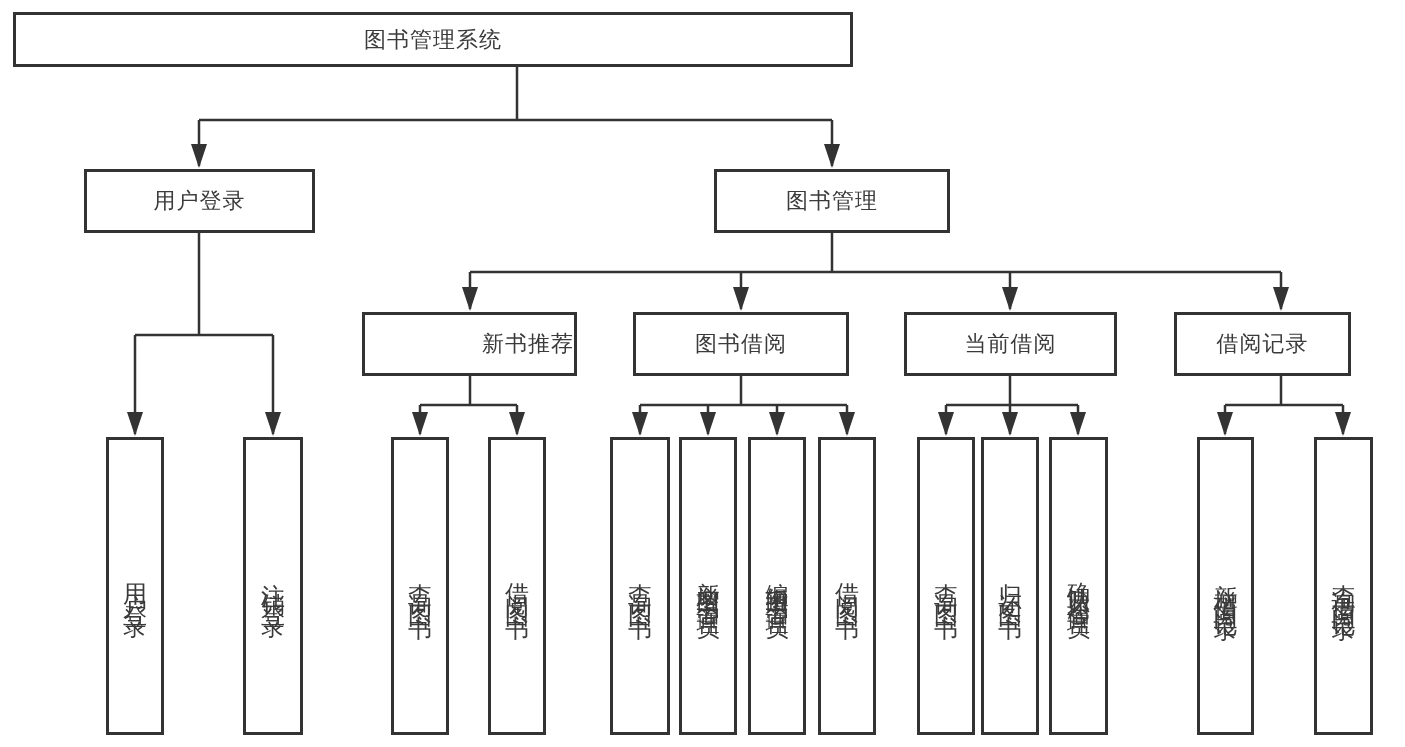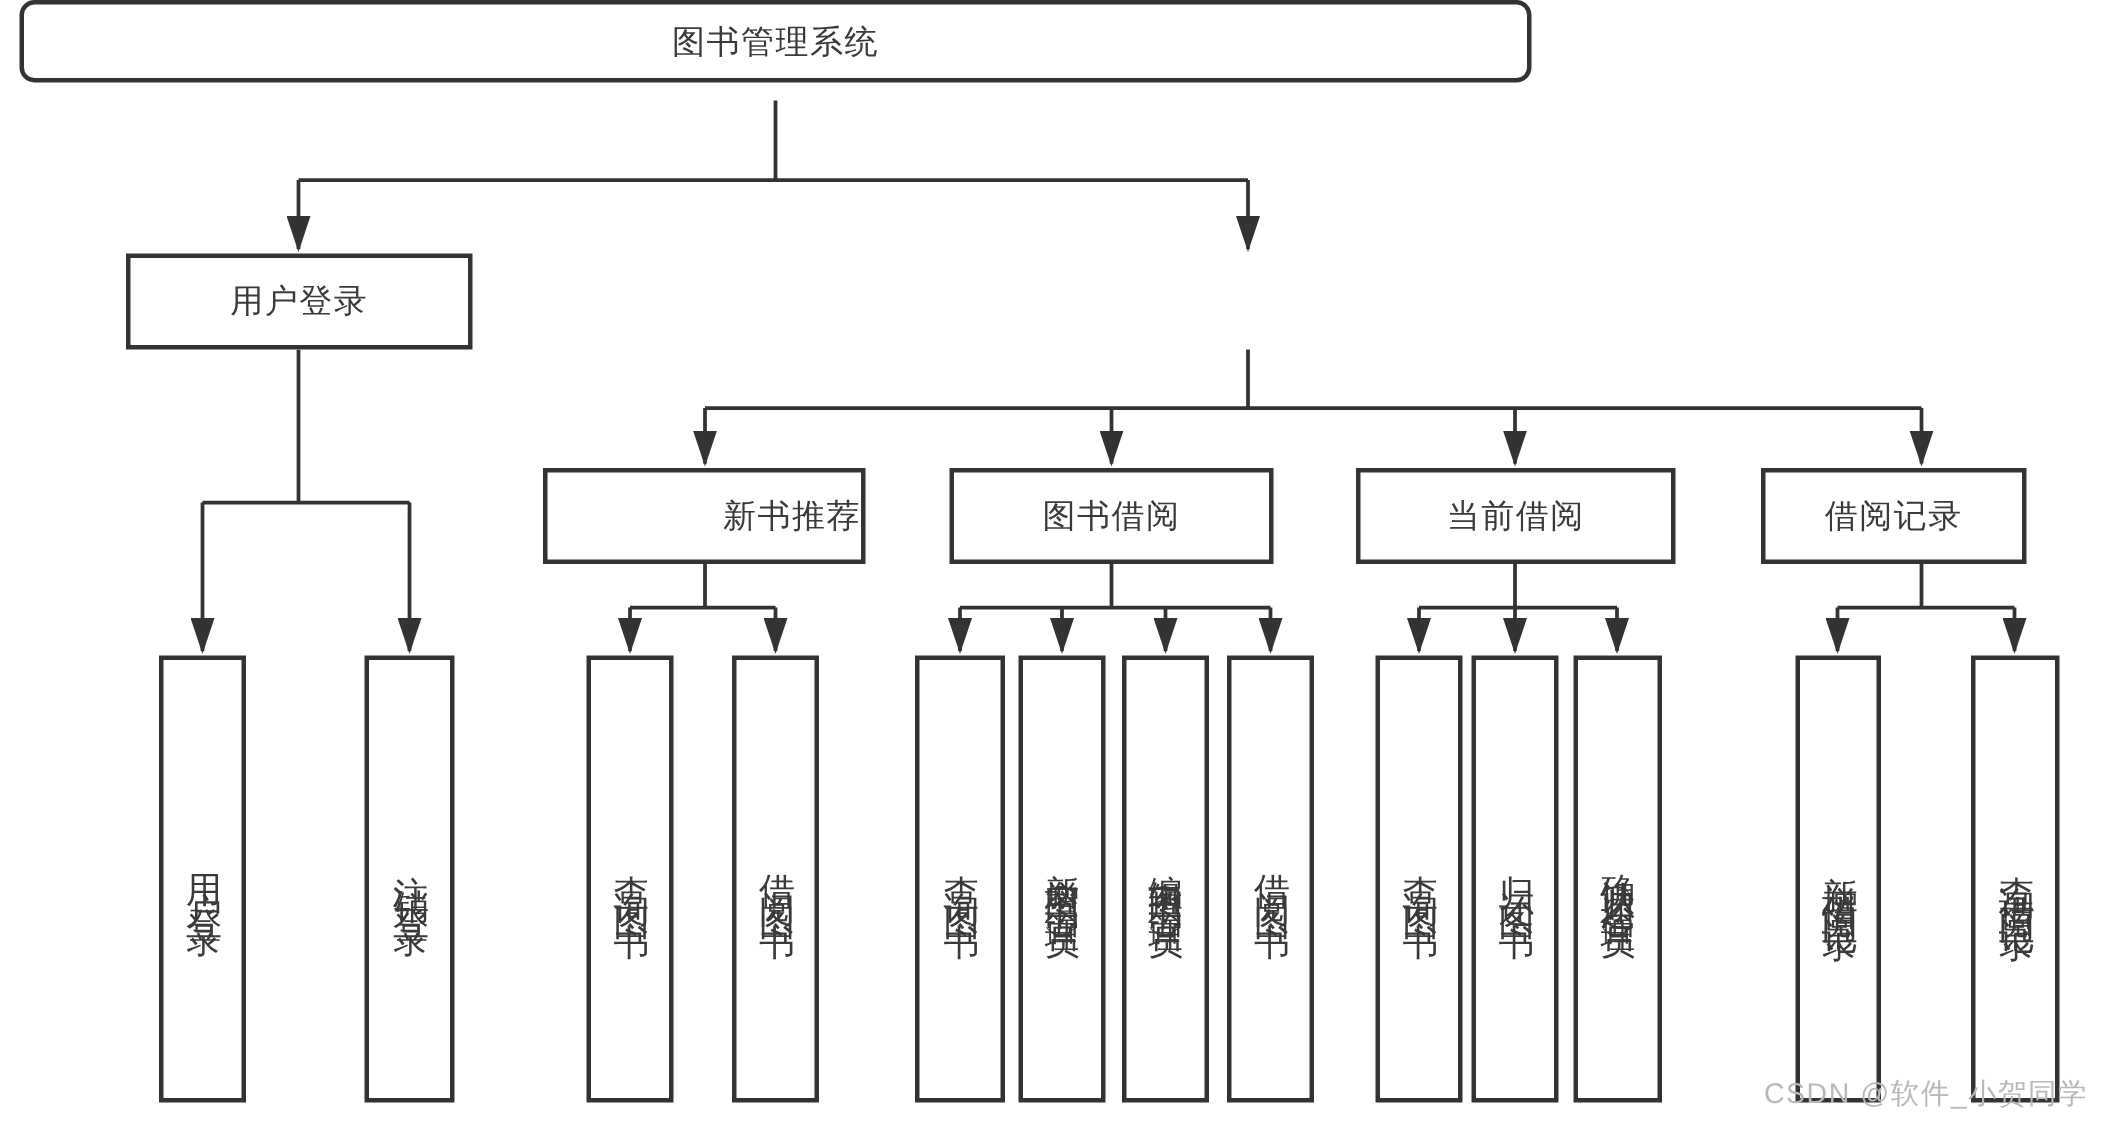"图书管理系统" div.box { border-radius: 10px -> none; top: 0 -> 12px; width: 1008px -> 840px }
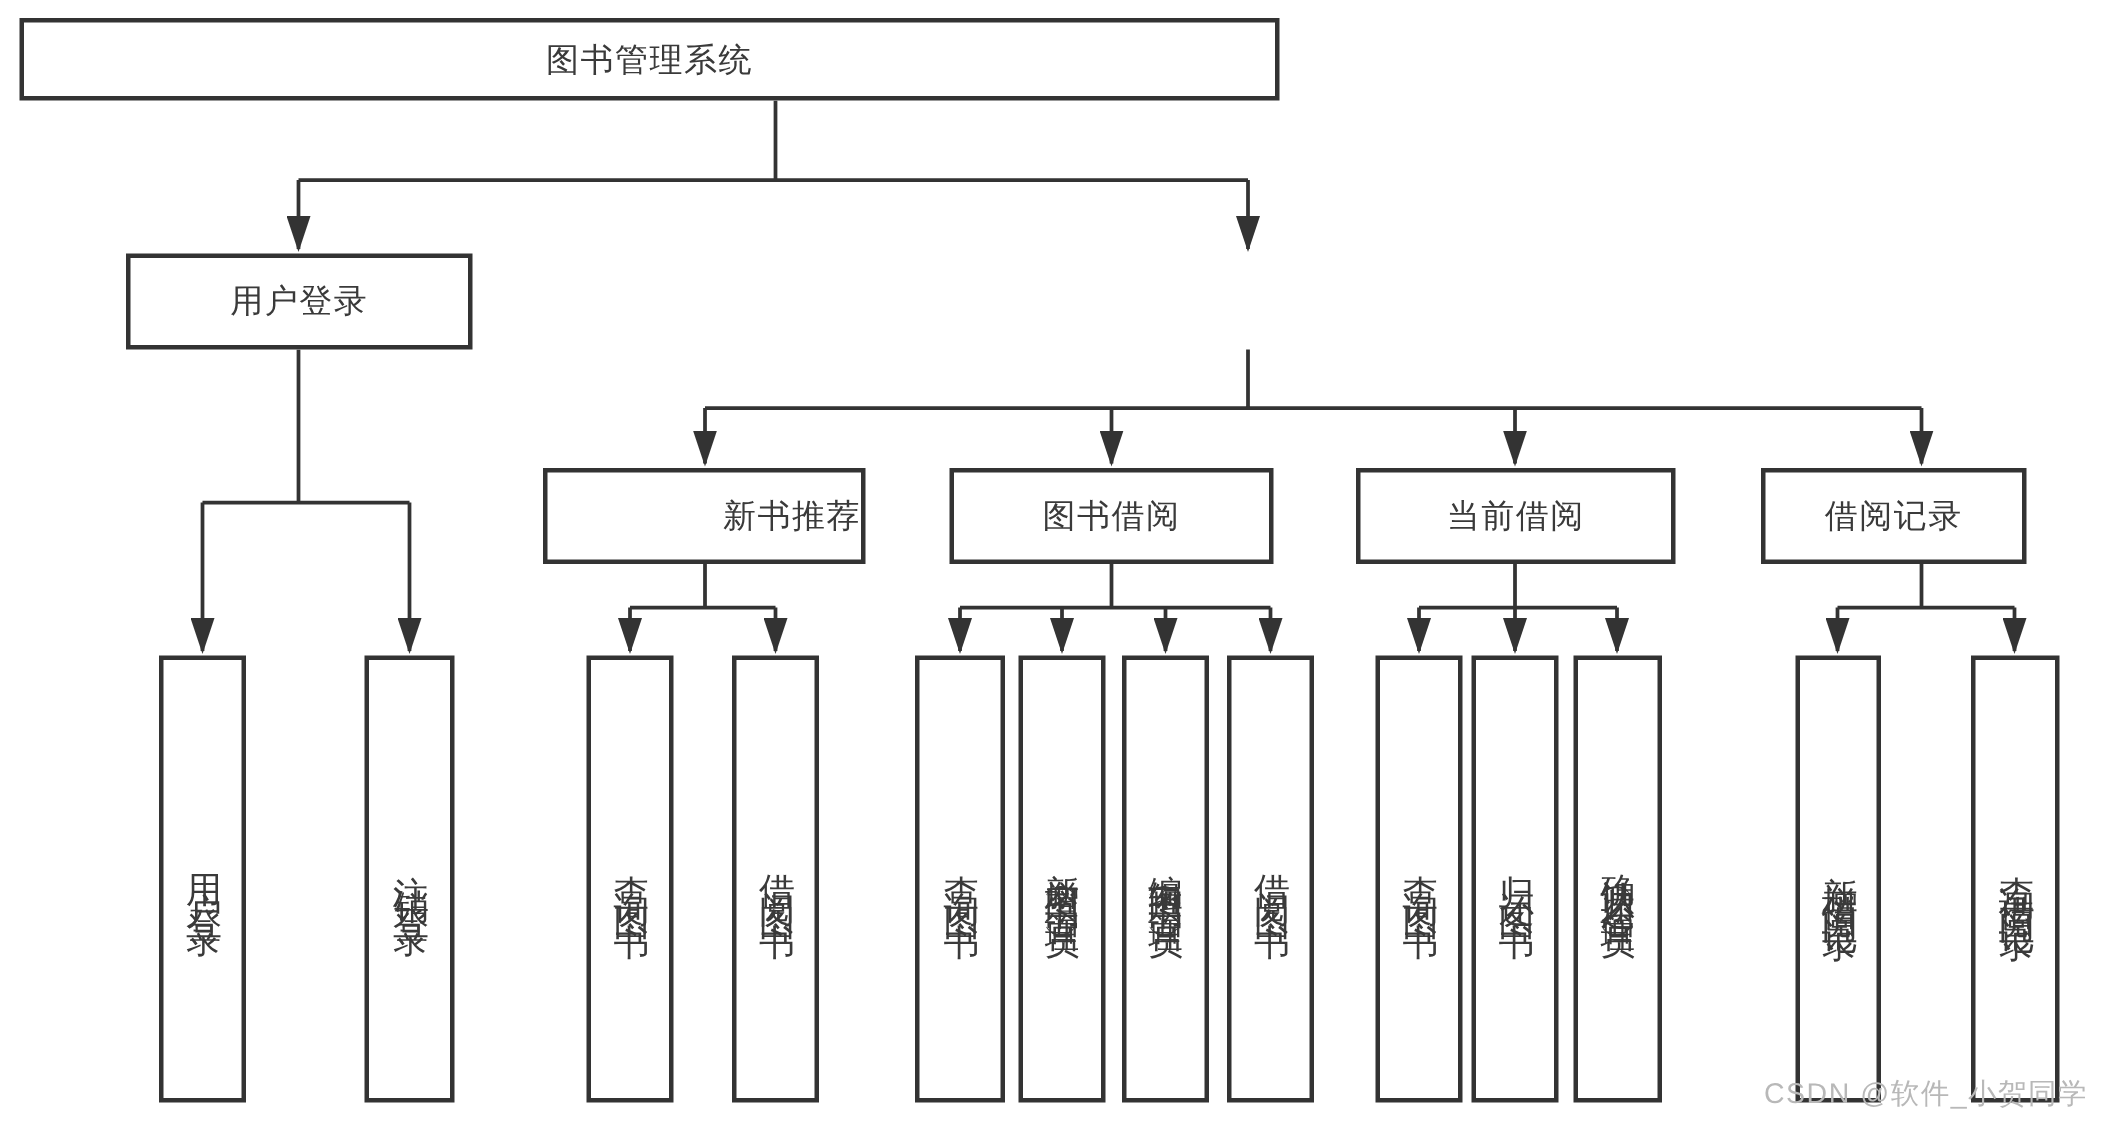"图书管理" div.box { html: none -> <div> <span>图书管理</span> </div> }
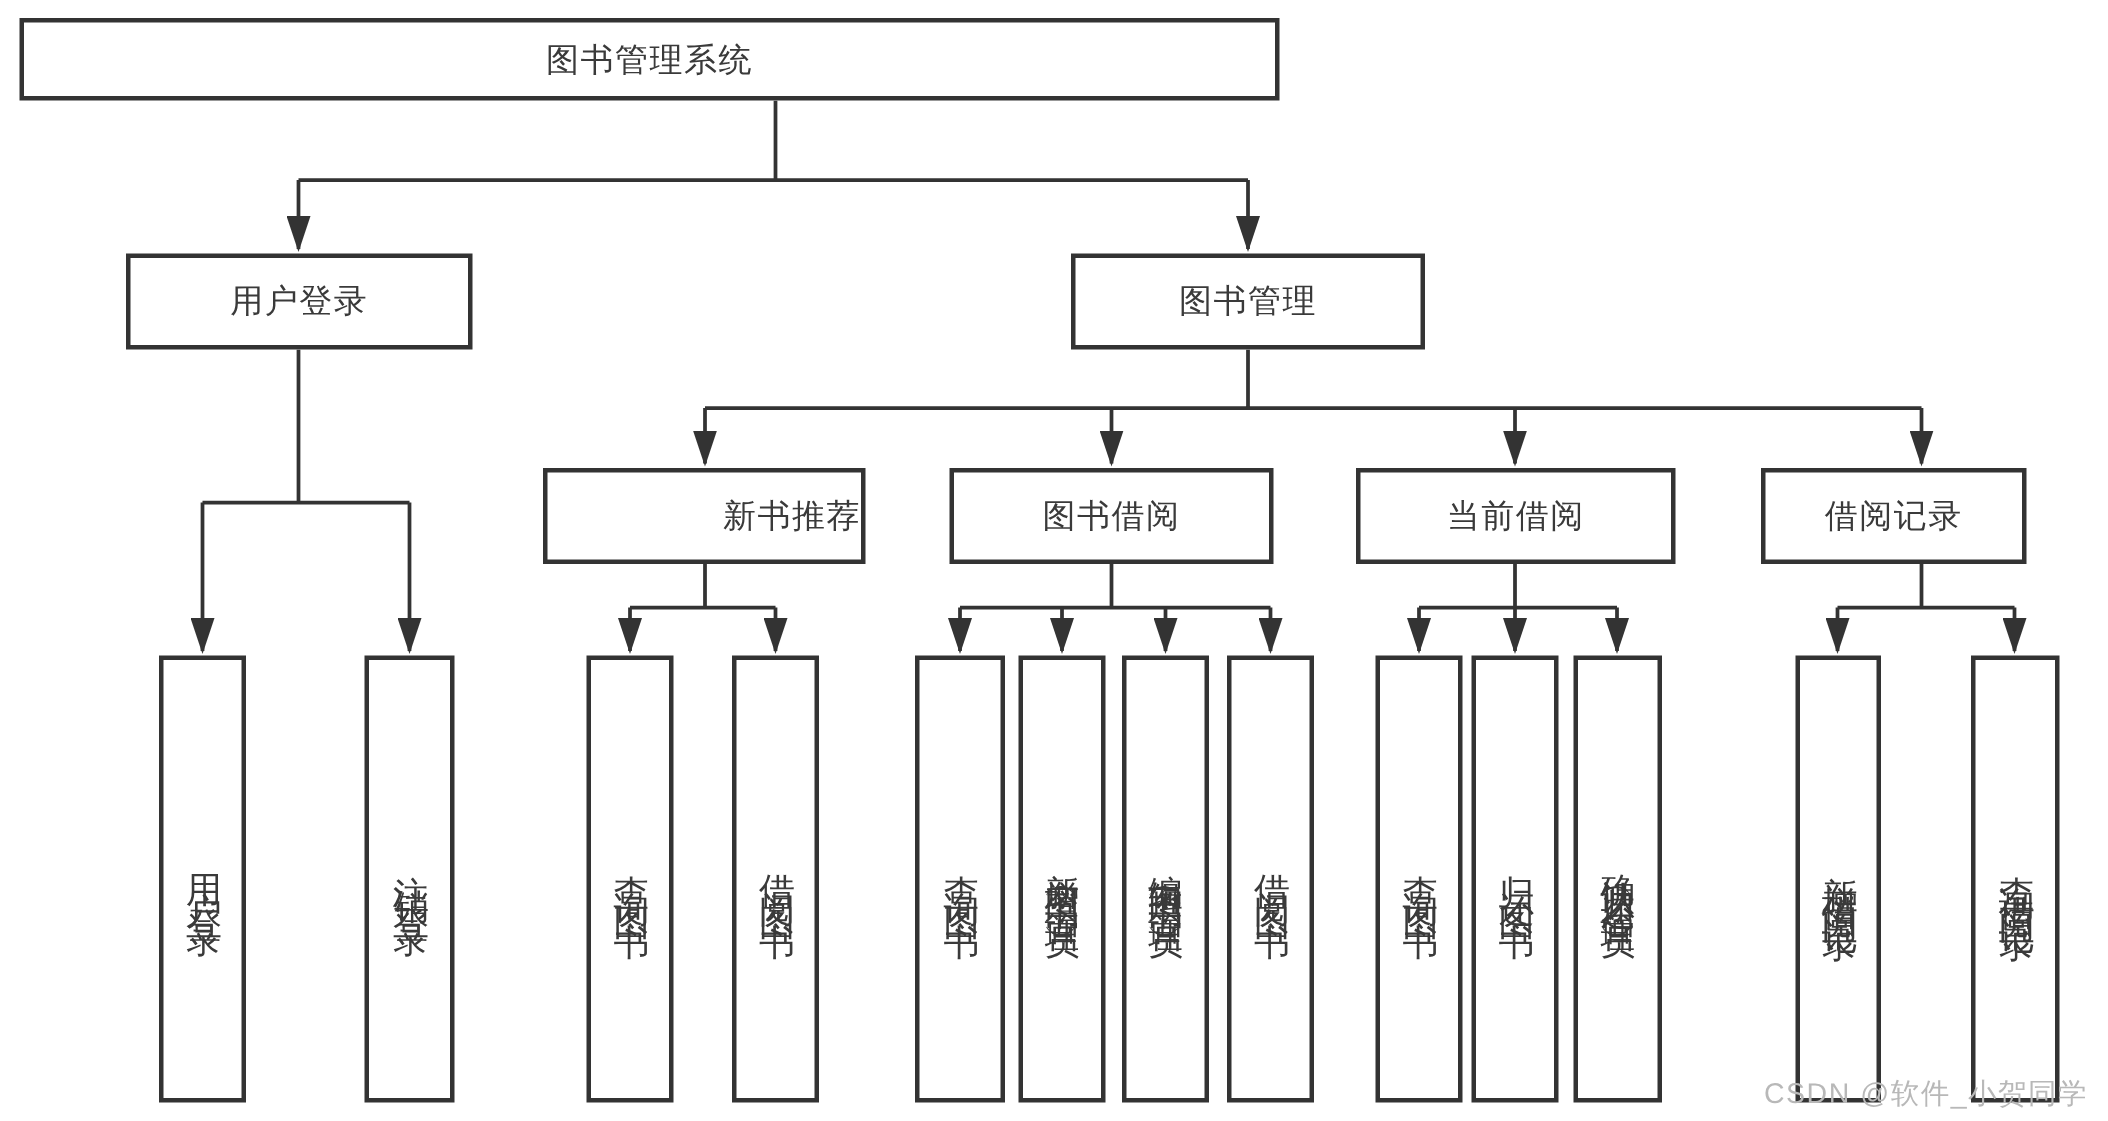"CSDN @软件_小贺同学" div { html: <div>CSDN @软件_小贺同学</div> -> none }
